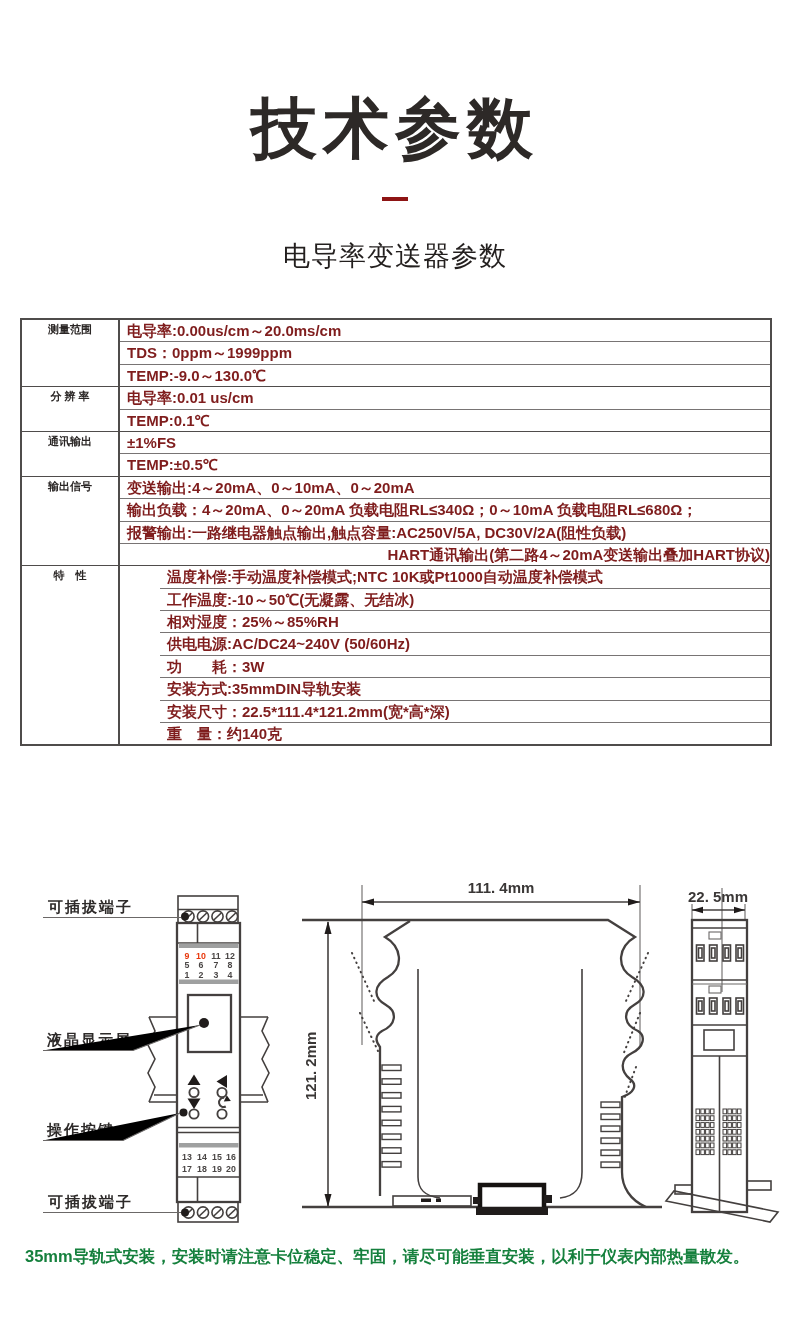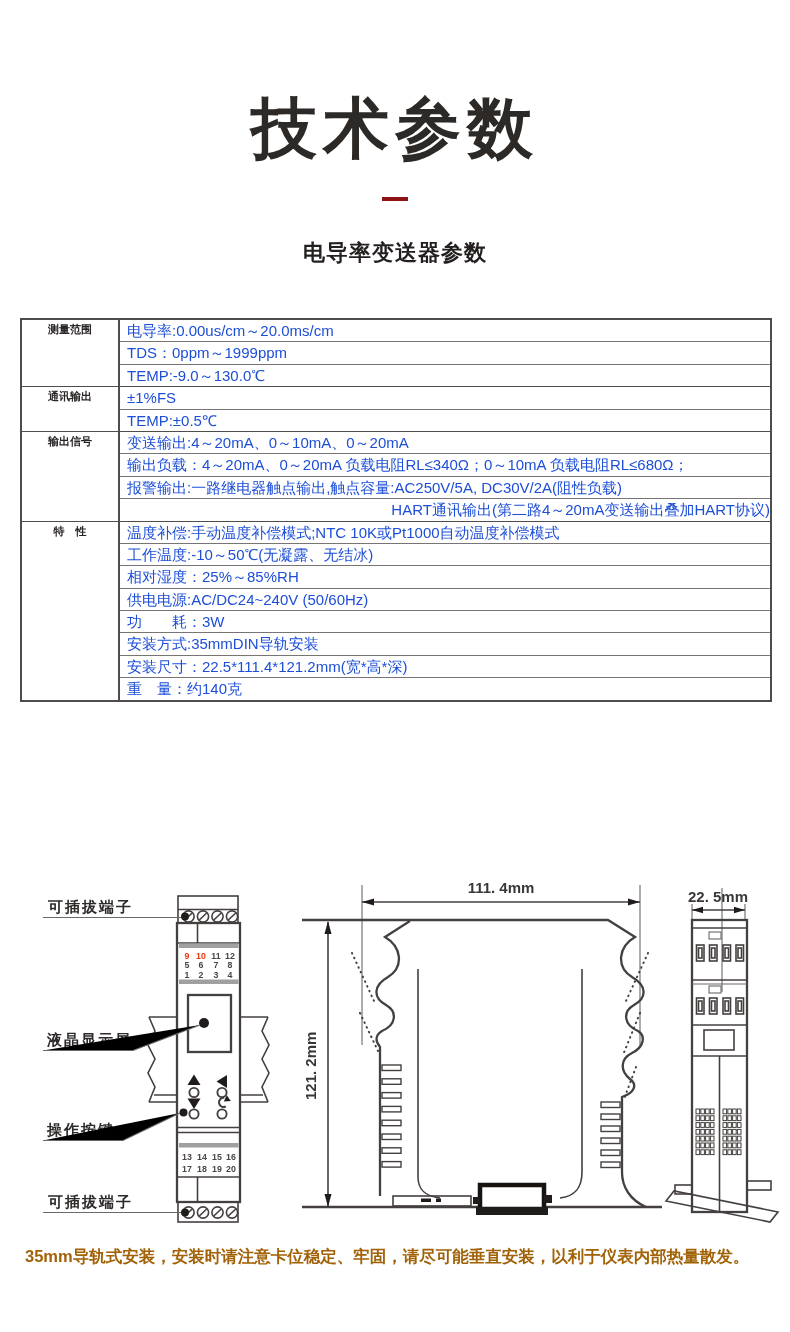"电导率变送器参数" .subtitle { font-size: 22px -> 27px; font-weight: 700 -> 400 }
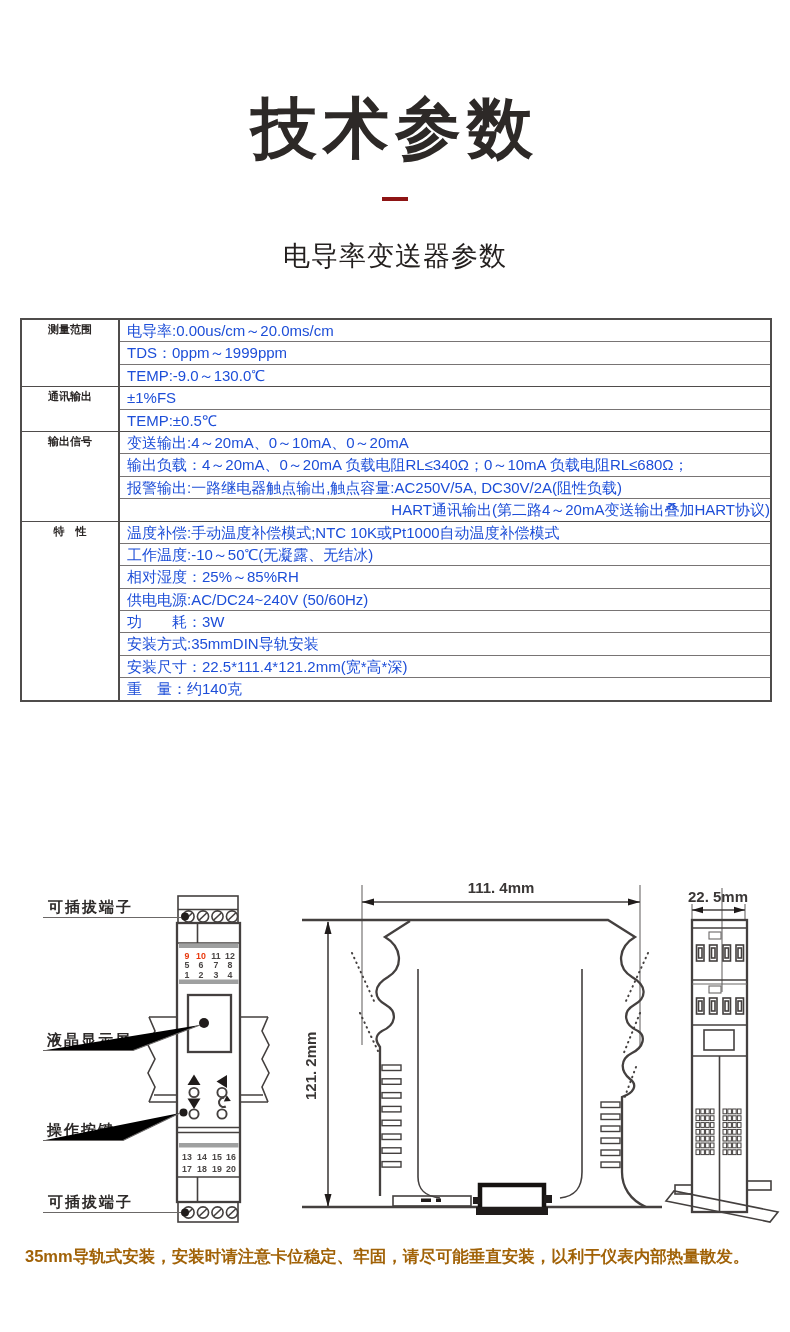"电导率:0.00us/cm～20.0ms/cm" .spec-row { color: #1d4ed8 -> #7f1d1d; font-weight: 400 -> 700 }
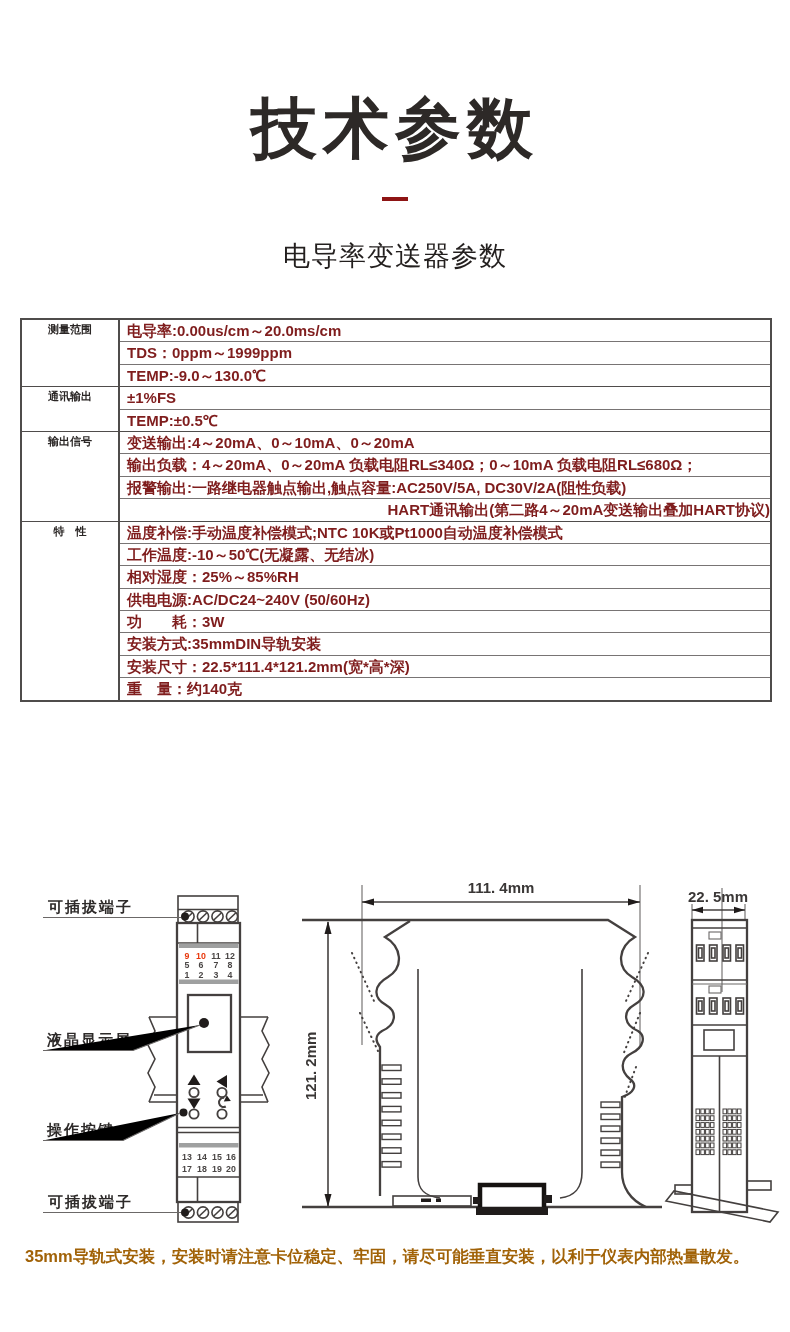"分 辨 率" div.group { html: none -> <div> <div>分 辨 率</div> <div> <div>电导率:0.01 us/cm</div> <div>TEMP:0.1℃</div> </div> </div> }
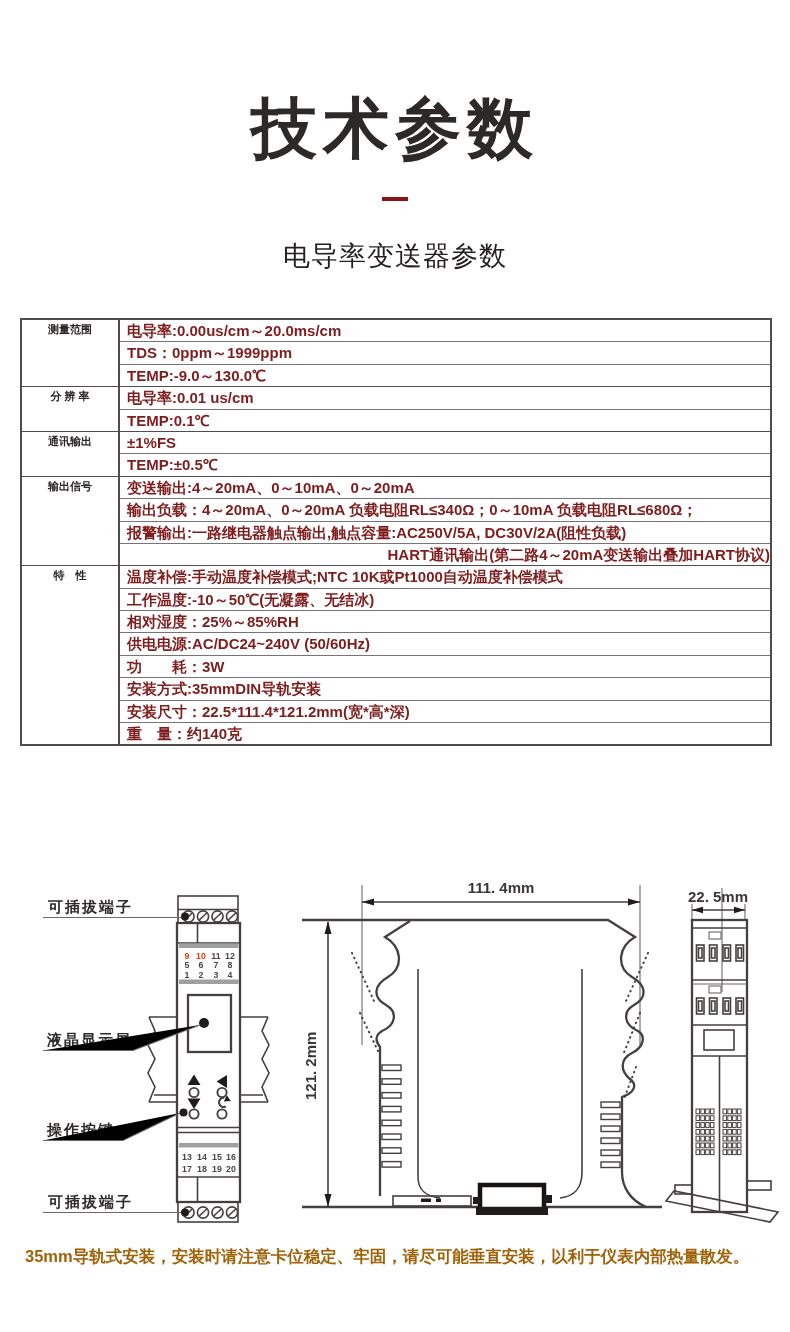"特 性" .group:last-child { gap: none -> 40px }
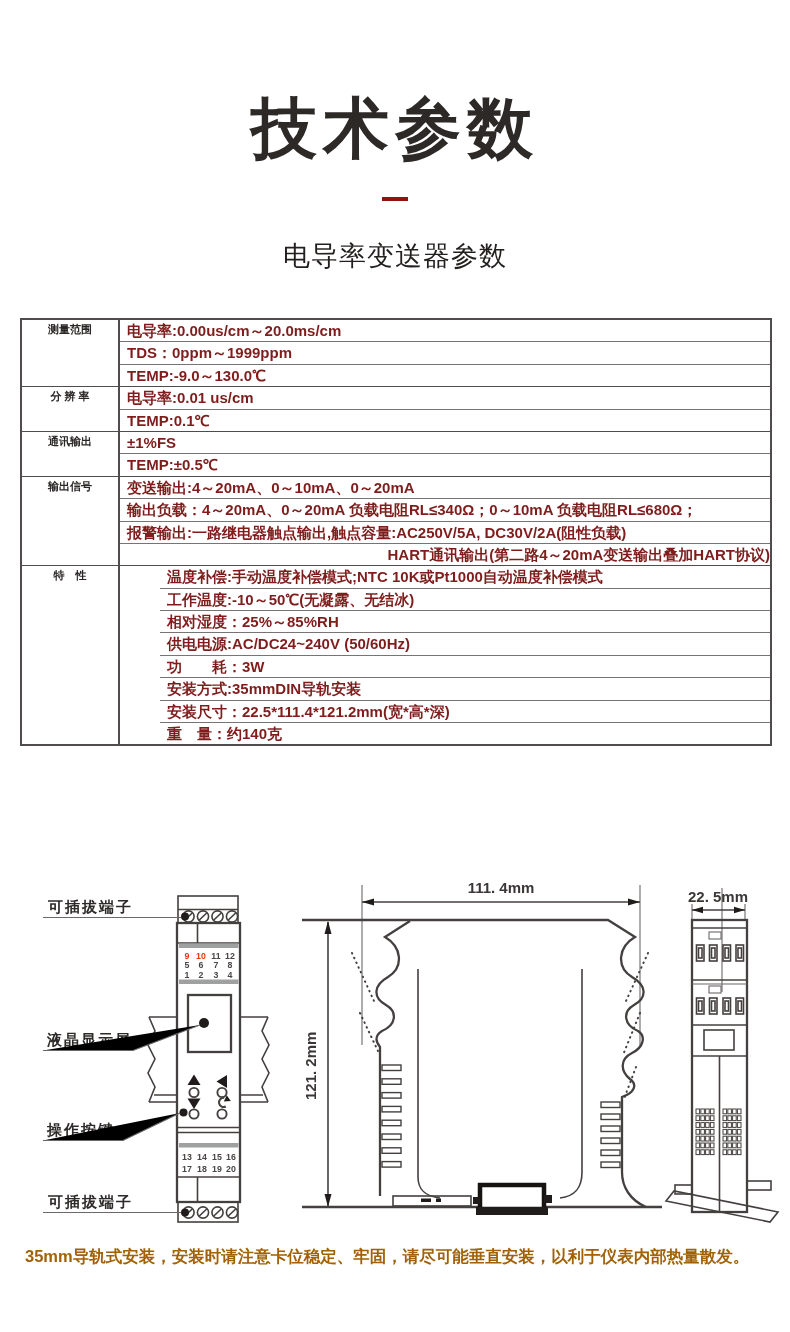"35mm导轨式安装，安装时请注意卡位稳定、牢固，请尽可能垂直安装，以利于仪表内部" .footer-note { color: #a16207 -> #15803d }
